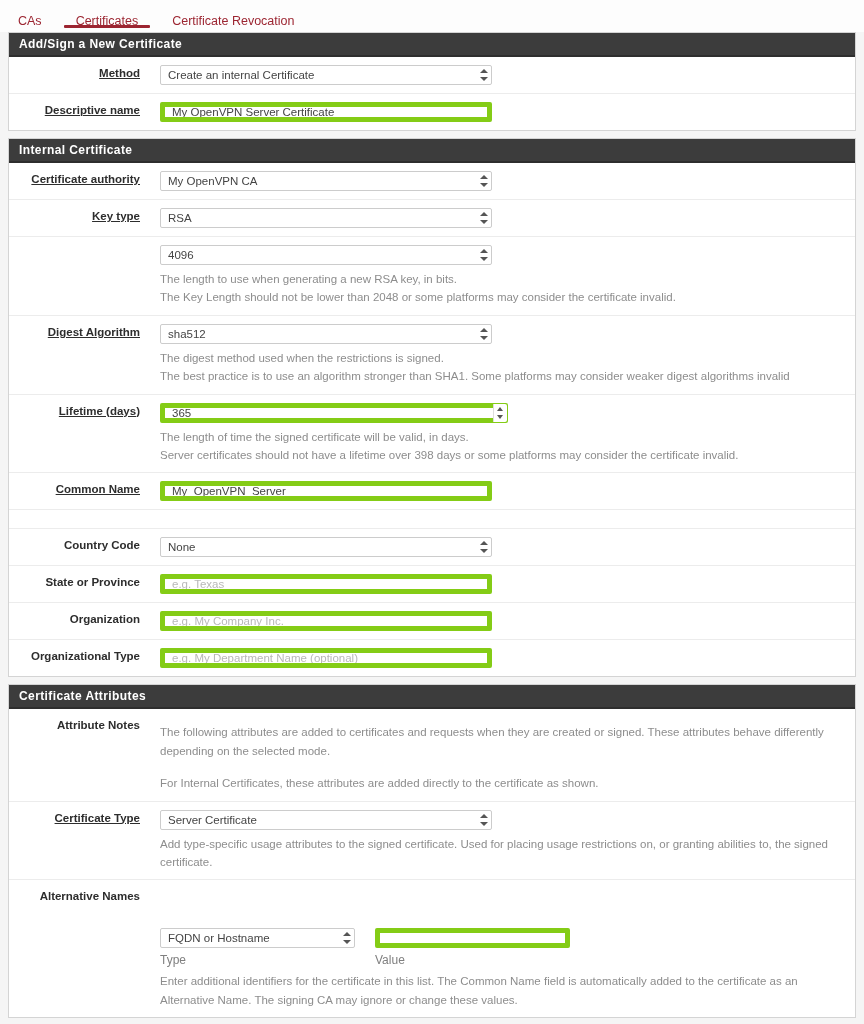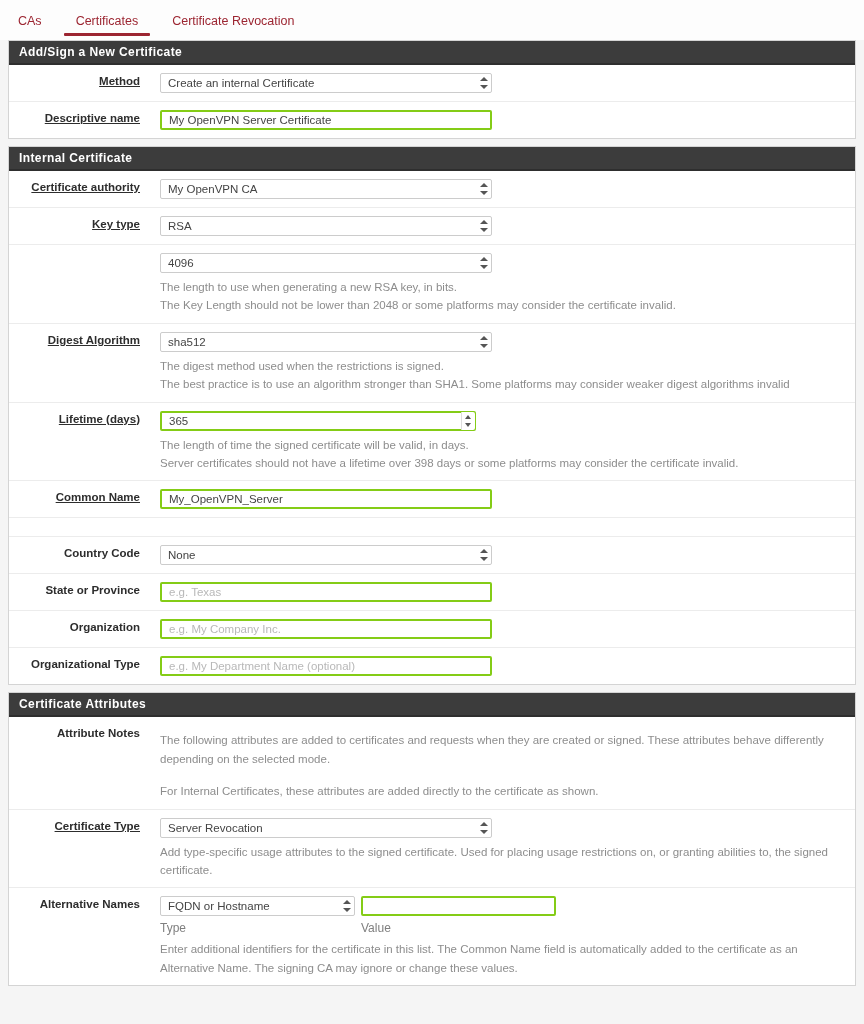"CAs" .tab { padding-bottom: 12px -> 4px }
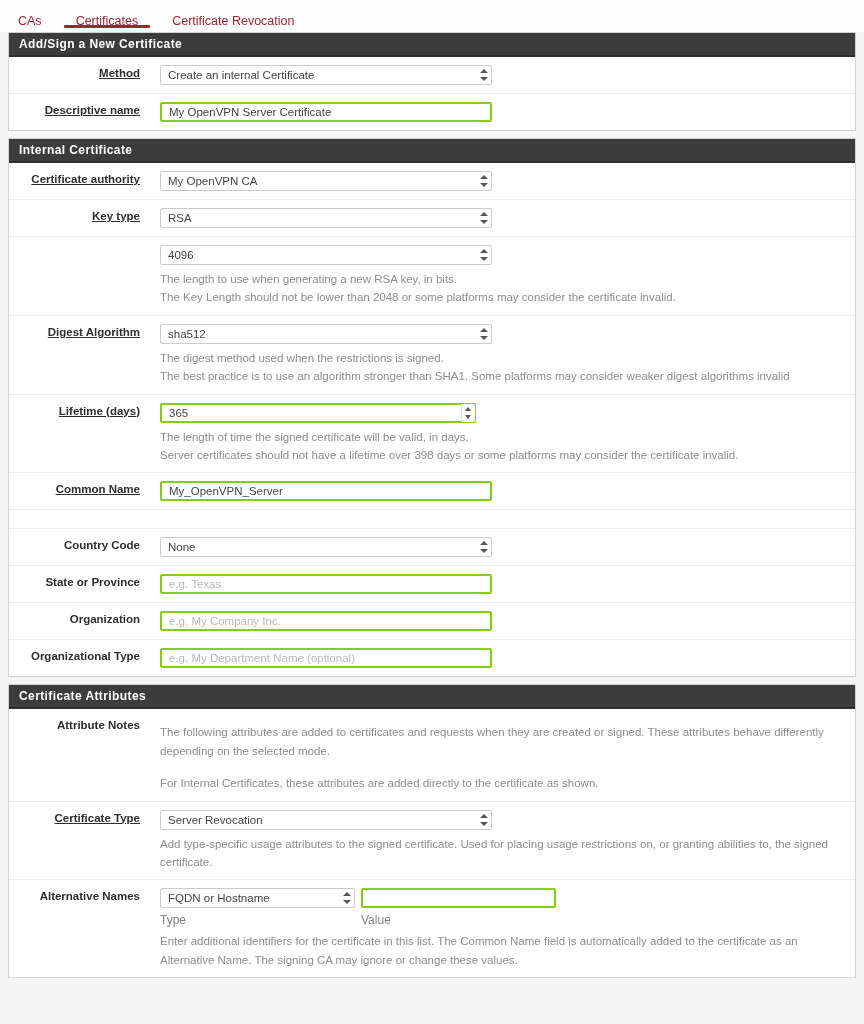"My OpenVPN Server Certificate" input.txt { border: 2px solid #84cc16 -> 5px solid #84cc16 }
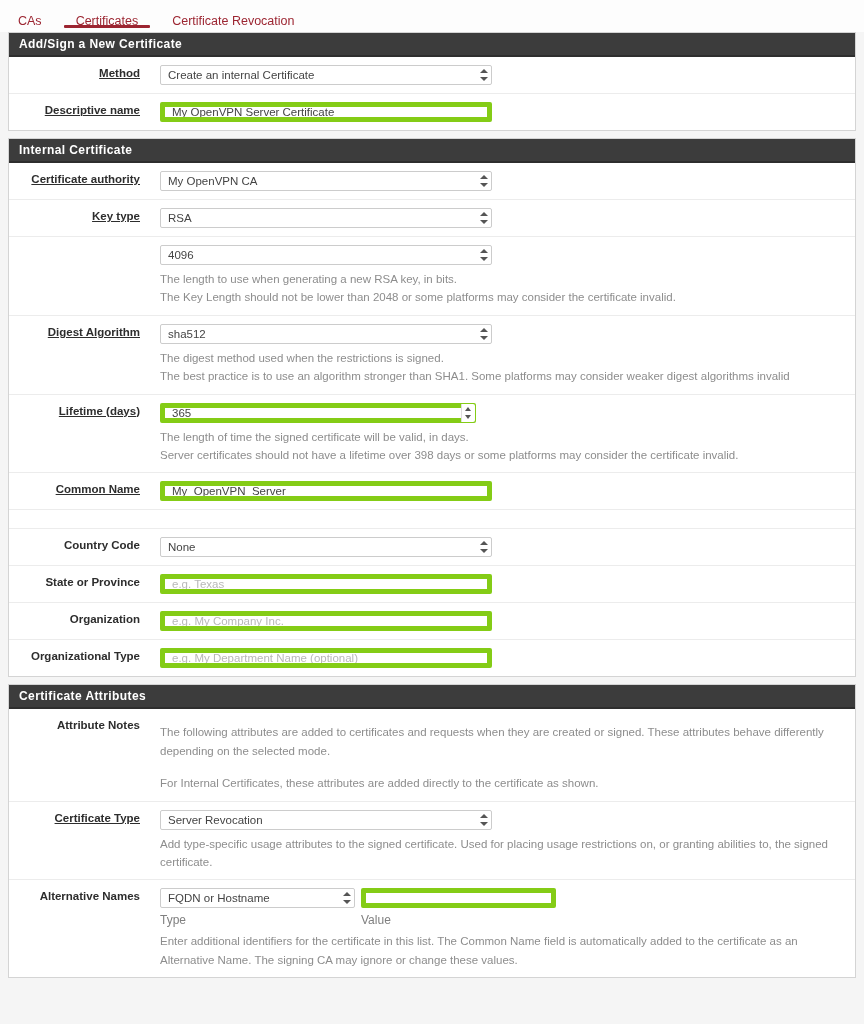"365" .numwrap { width: 316px -> 348px }
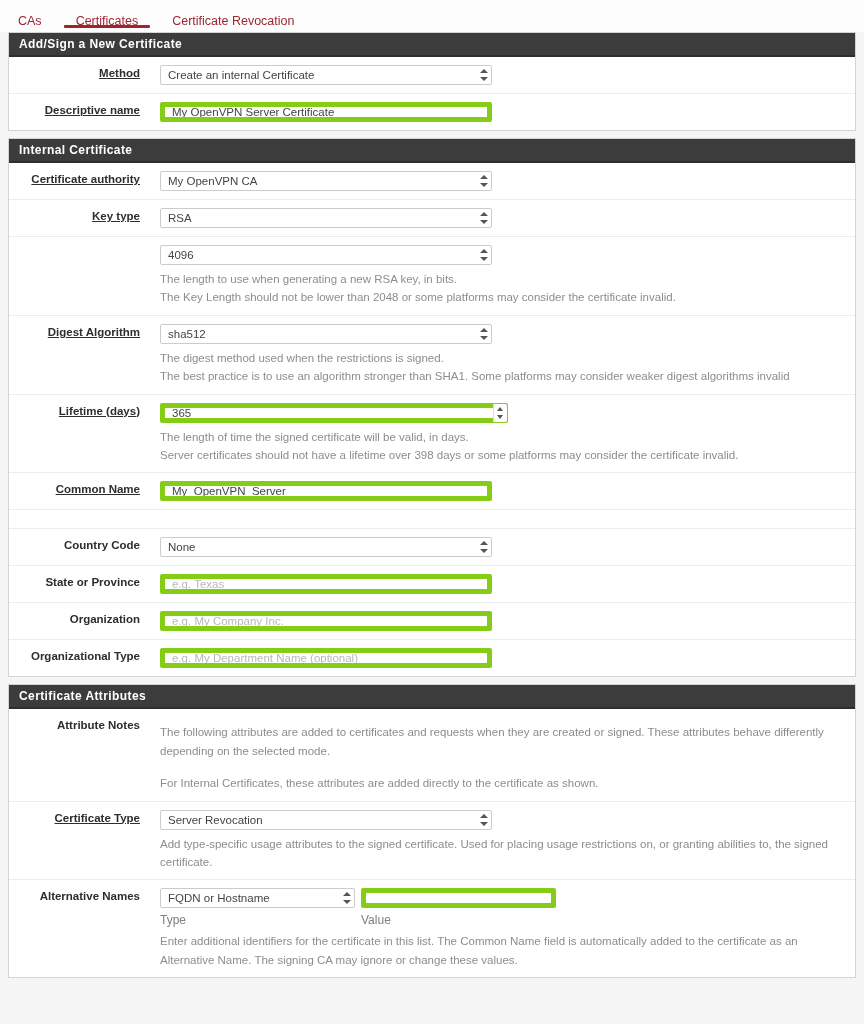"Server Revocation" span { text: Revocation -> Certificate }
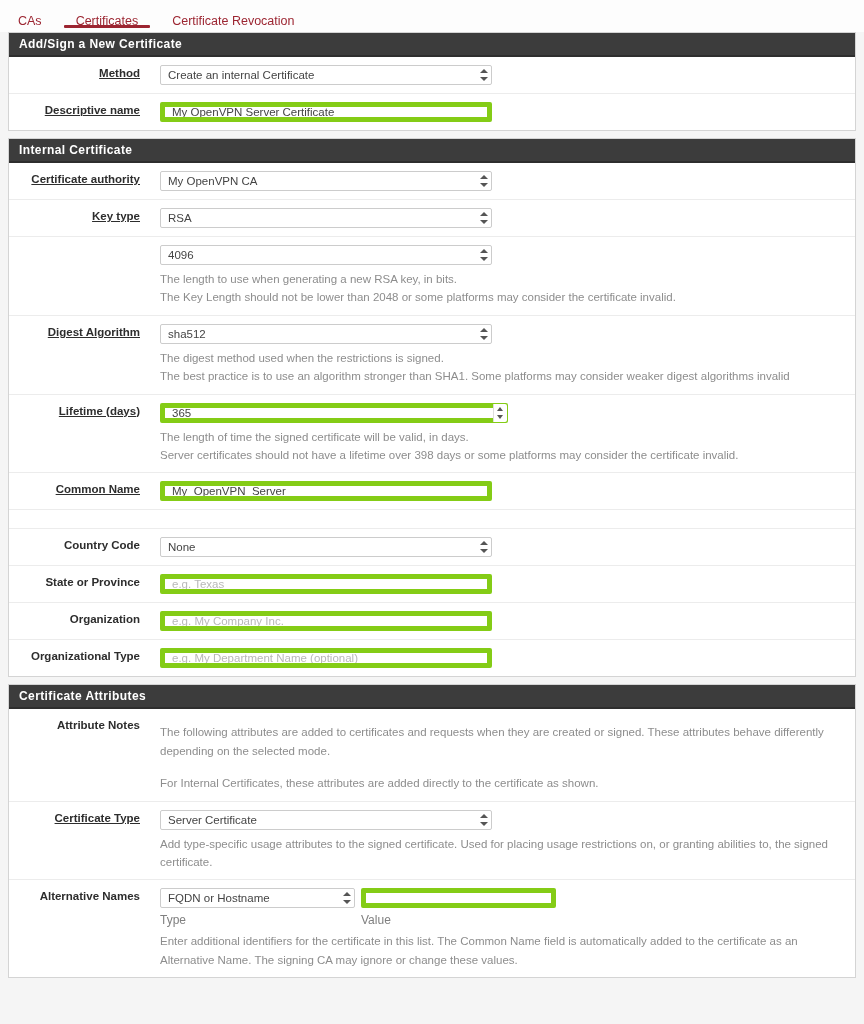"FQDN or Hostname" .altgrid { gap: 6px -> 20px; margin-top: none -> 40px }
